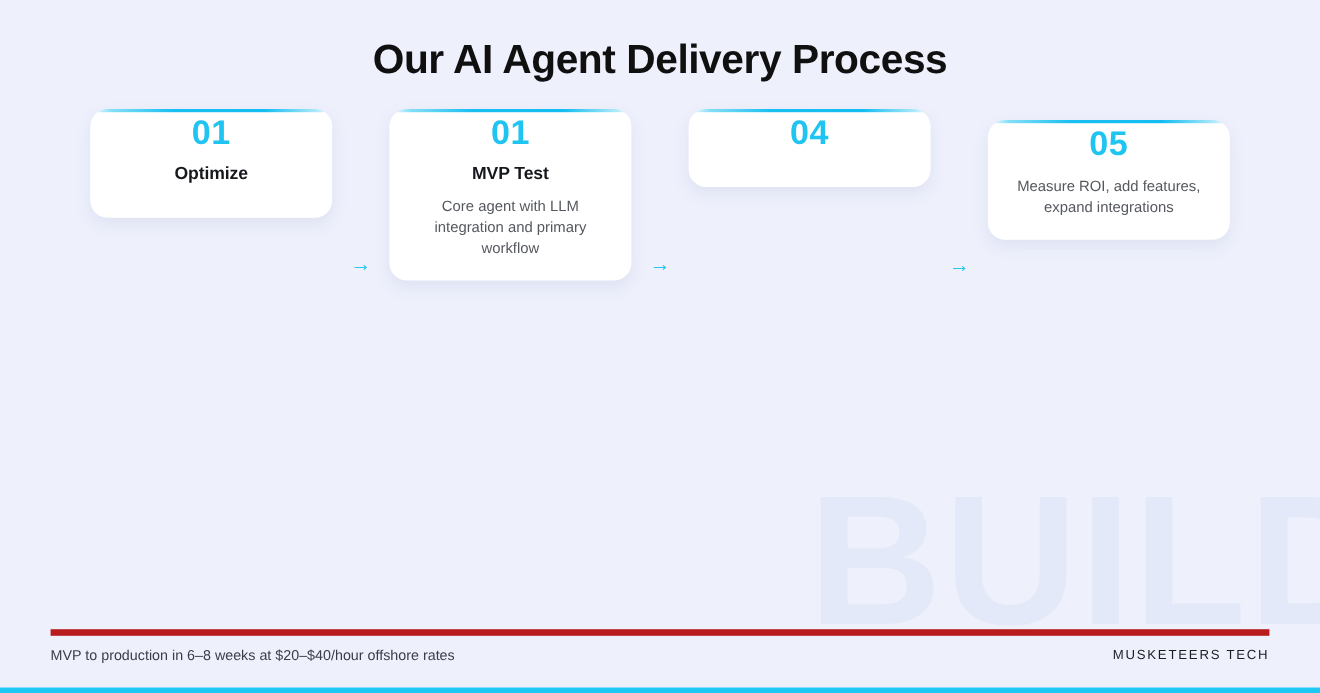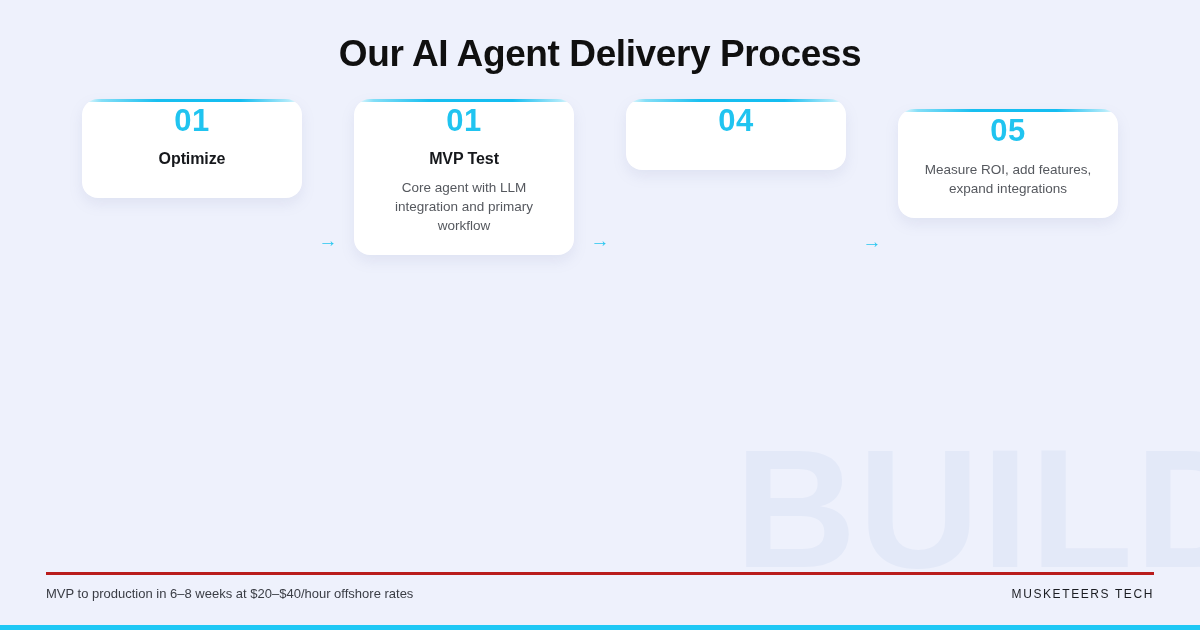"MVP to production in 6–8" .footer { border-top: 3px solid #b91c1c -> 6px solid #b91c1c }
